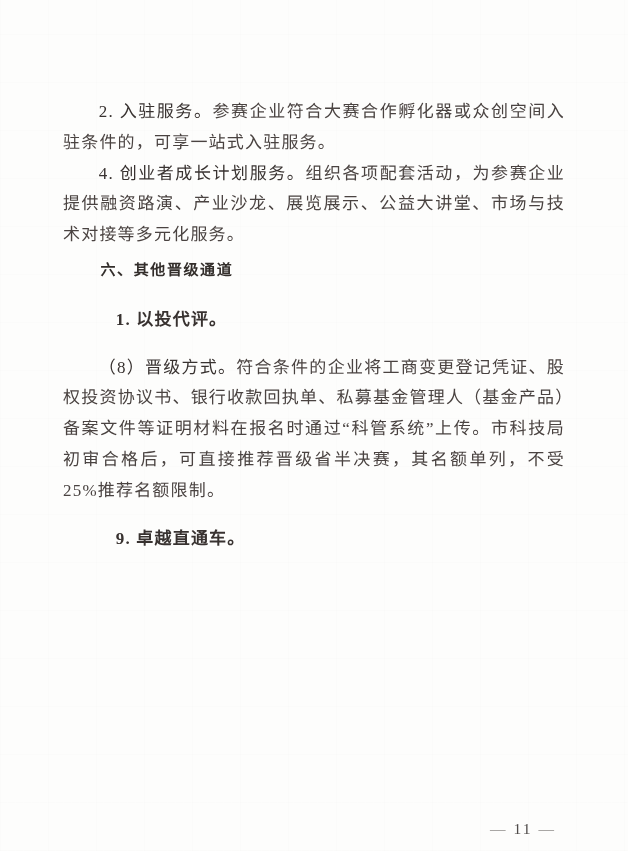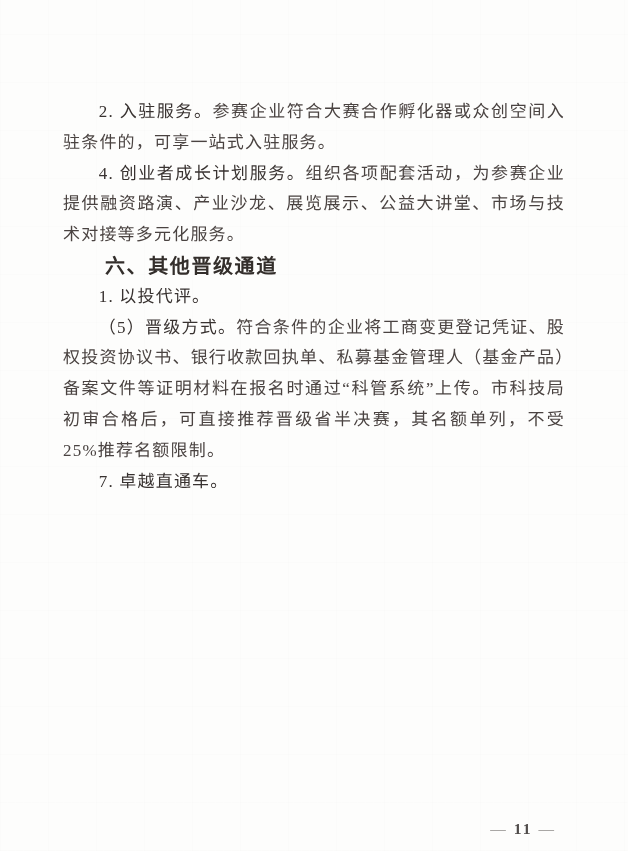"六、其他晋级通道" .section-heading { font-family: Liberation Serif, serif -> Liberation Mono, monospace; font-size: 20px -> 15px; margin: 0 -> 6px }
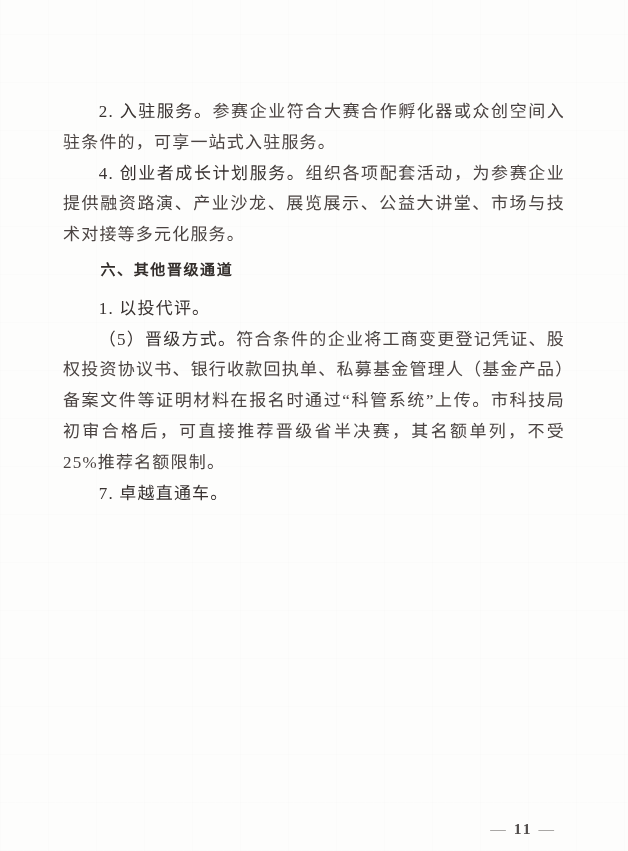"1. 以投代评。" .sub-heading { font-weight: 400 -> 700; margin: 0 -> 17px }
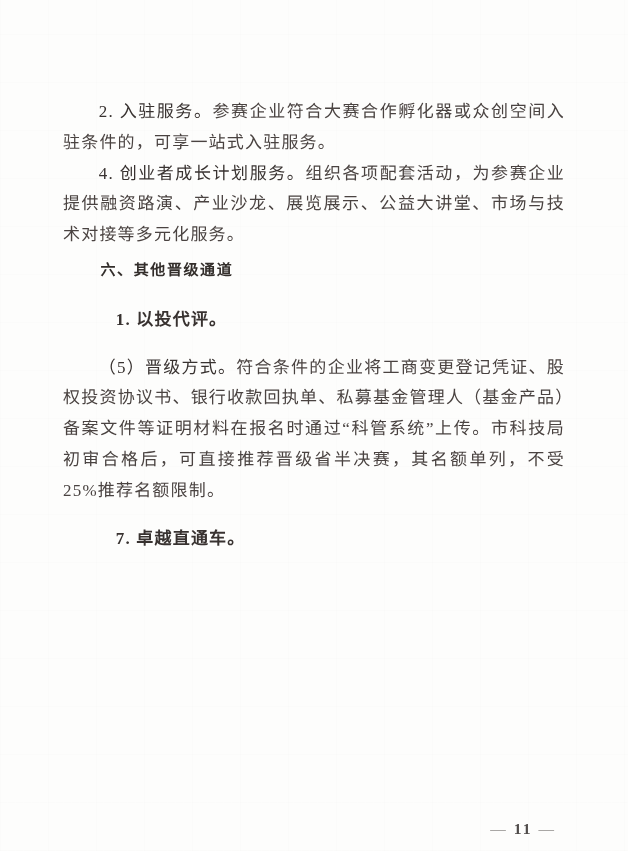"（5）晋级方式。" span.lead { text: 5 -> 8 }
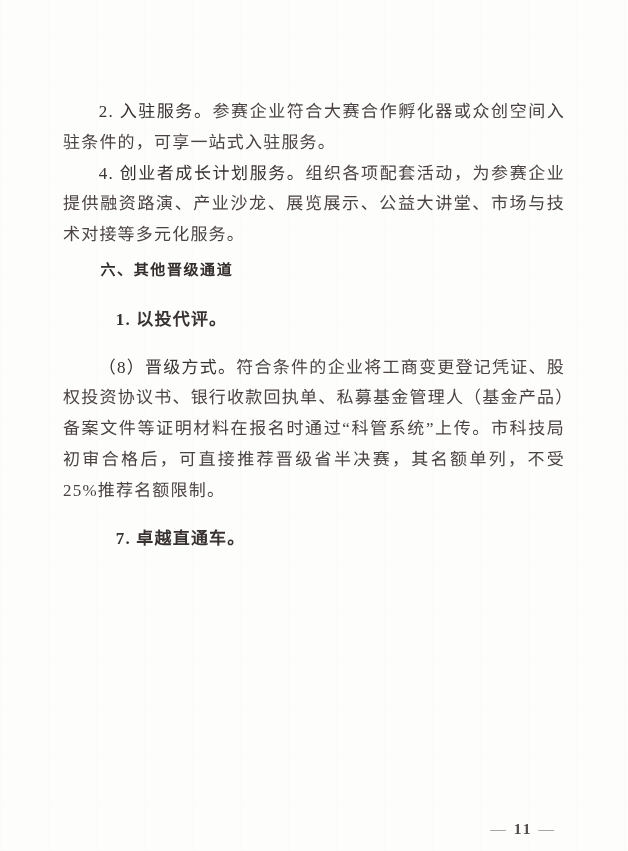"7. 卓越直通车。" p.sub-heading { text: 7 -> 9 }
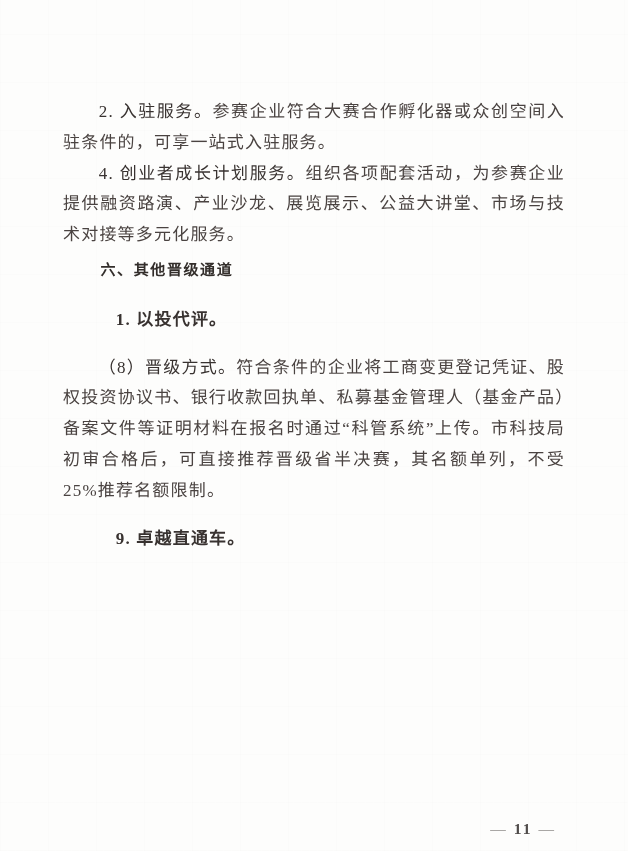"11" .footer .num { font-weight: bold -> none }
